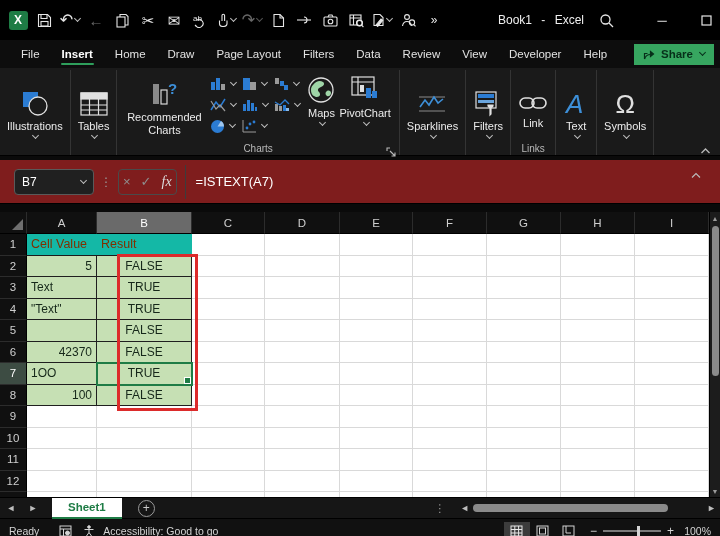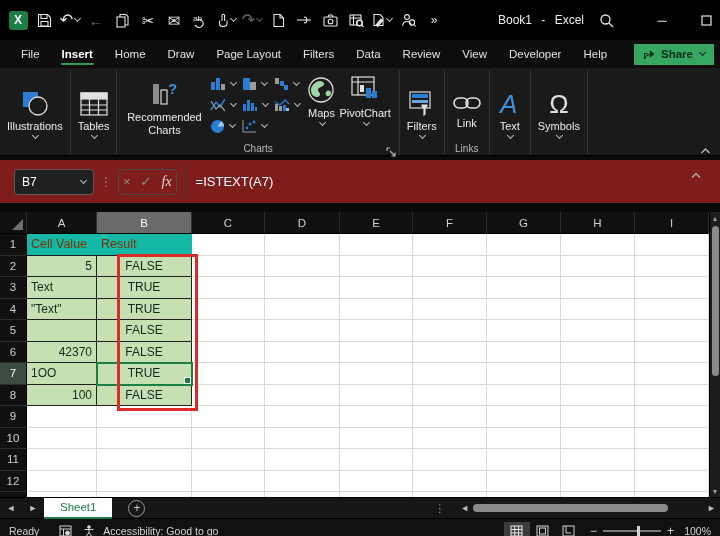"Sparklines" div.rgroup { html: none -> <div> <div> <span> <svg> <path></path> <path></path> </svg> </span> <span>Sparklines</span> <span></span> </div> </div> }
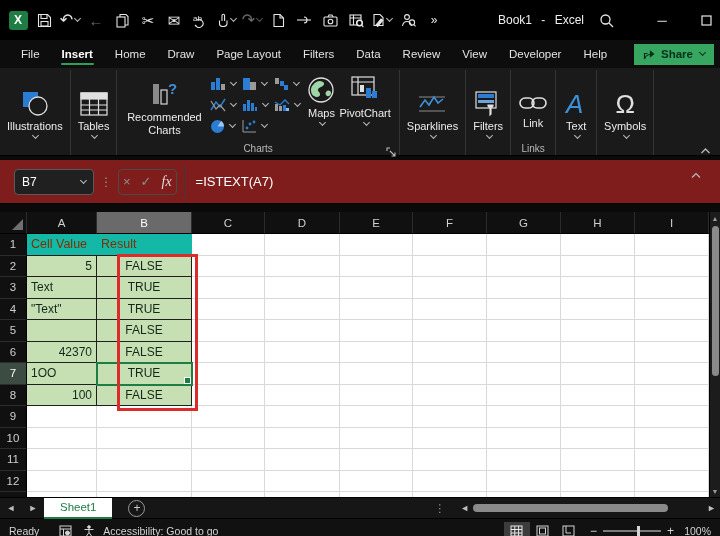"Sheet1" .sheet-tab { font-weight: normal -> bold; margin-left: 0 -> 8px }
